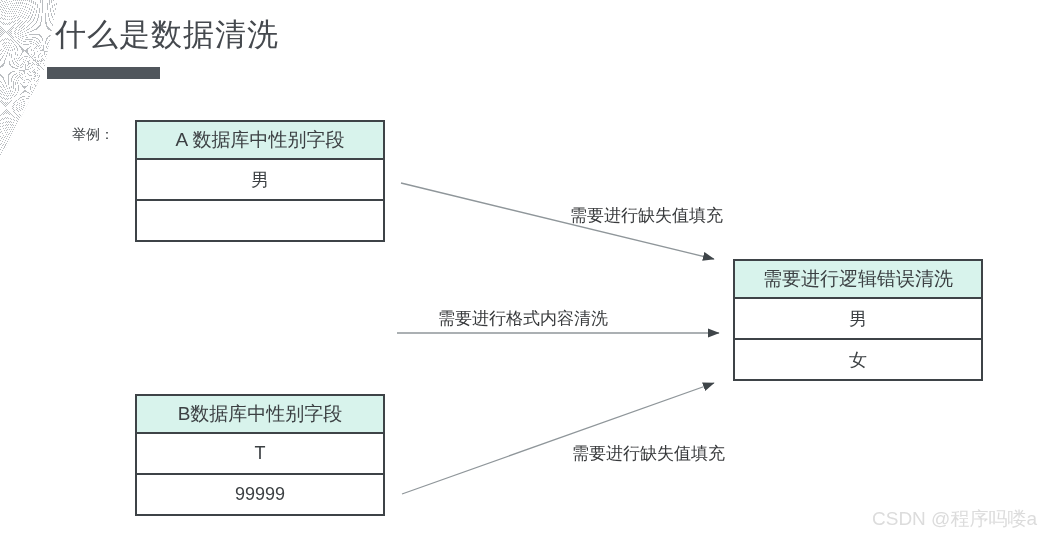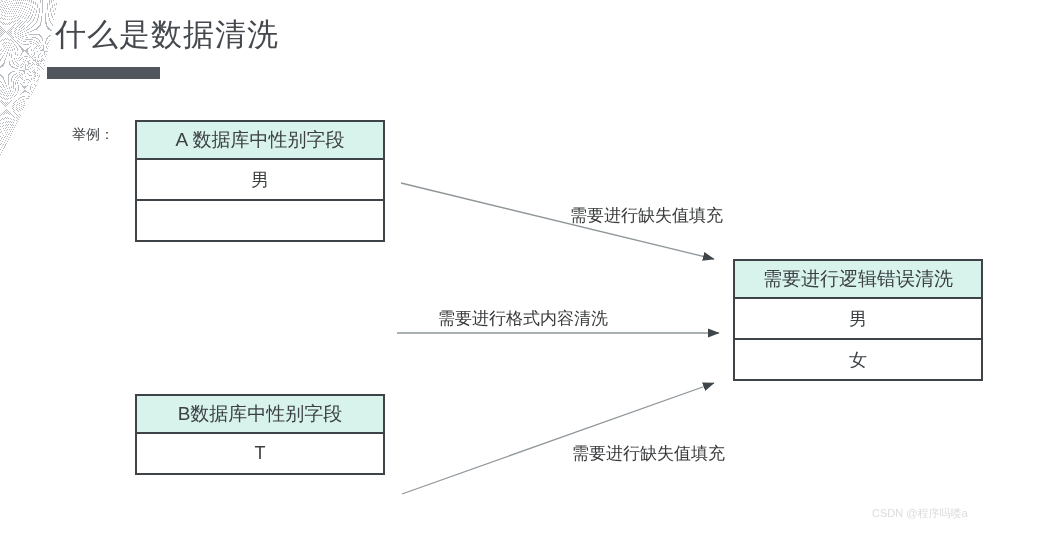"99999" div.c { html: none -> <div>99999</div> }
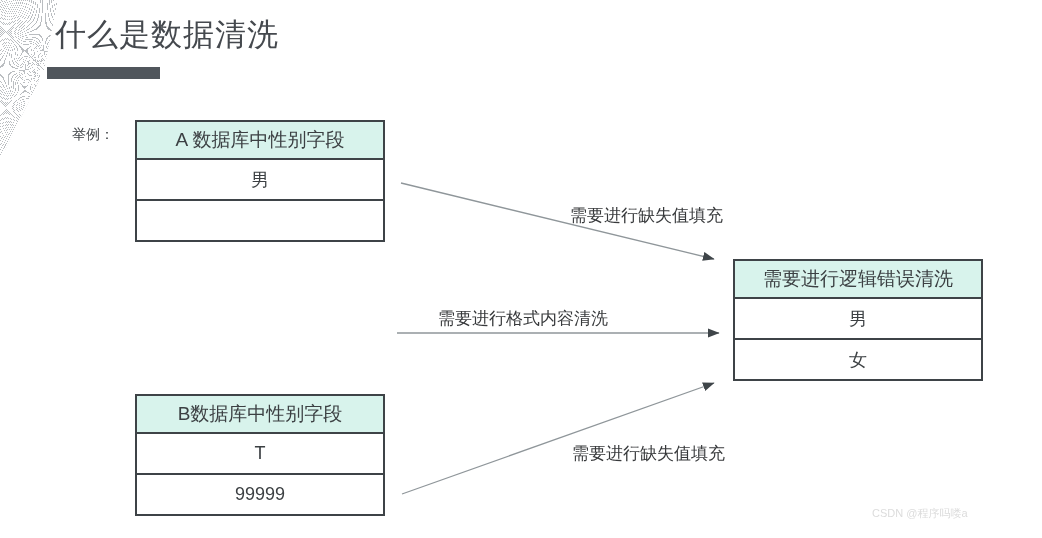"CSDN @程序吗喽a" .watermark { font-size: 11px -> 19px }
